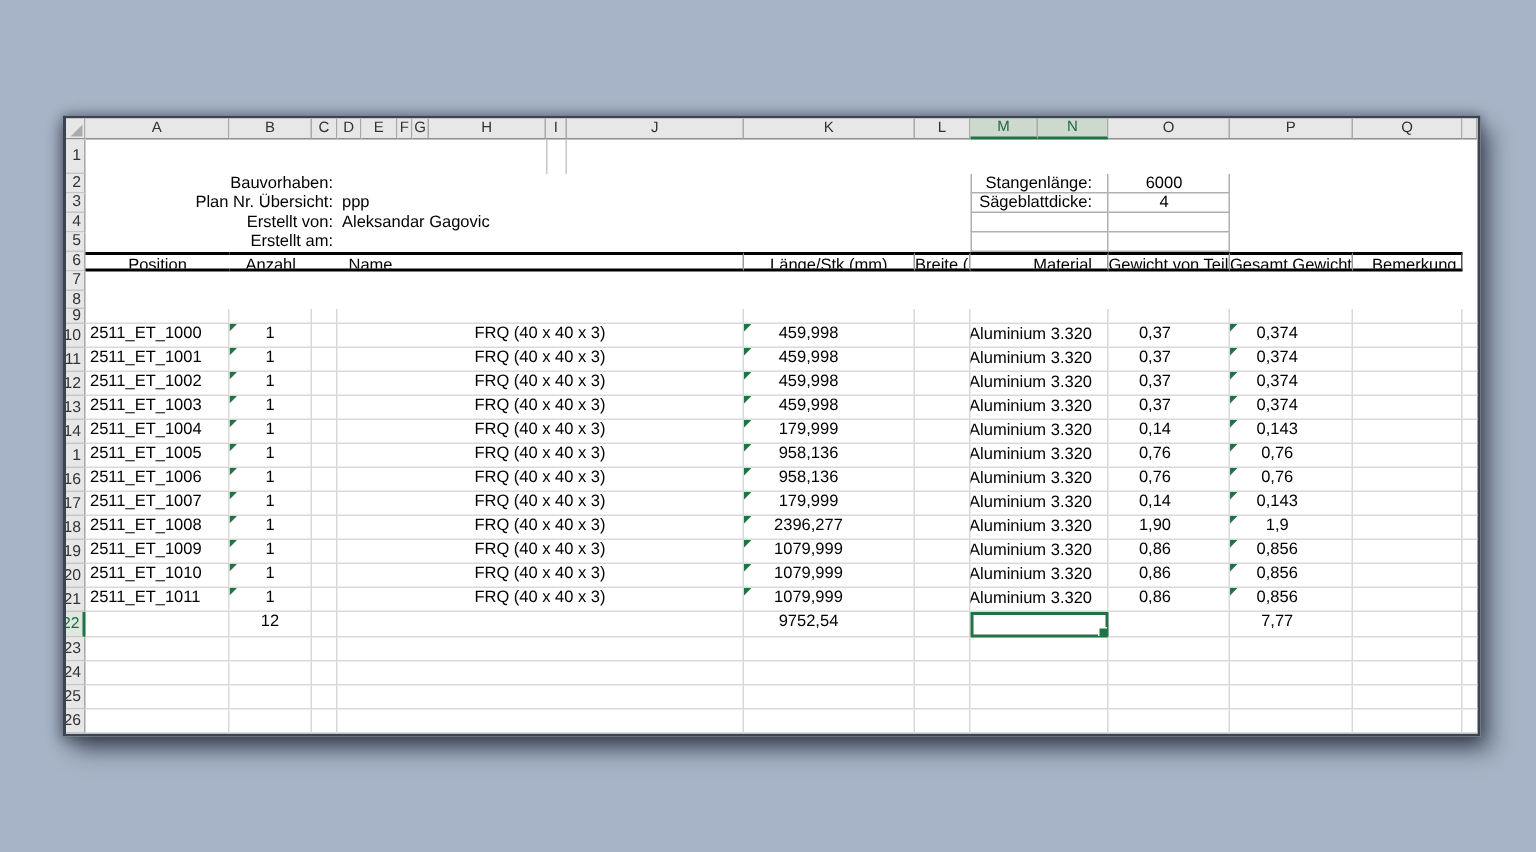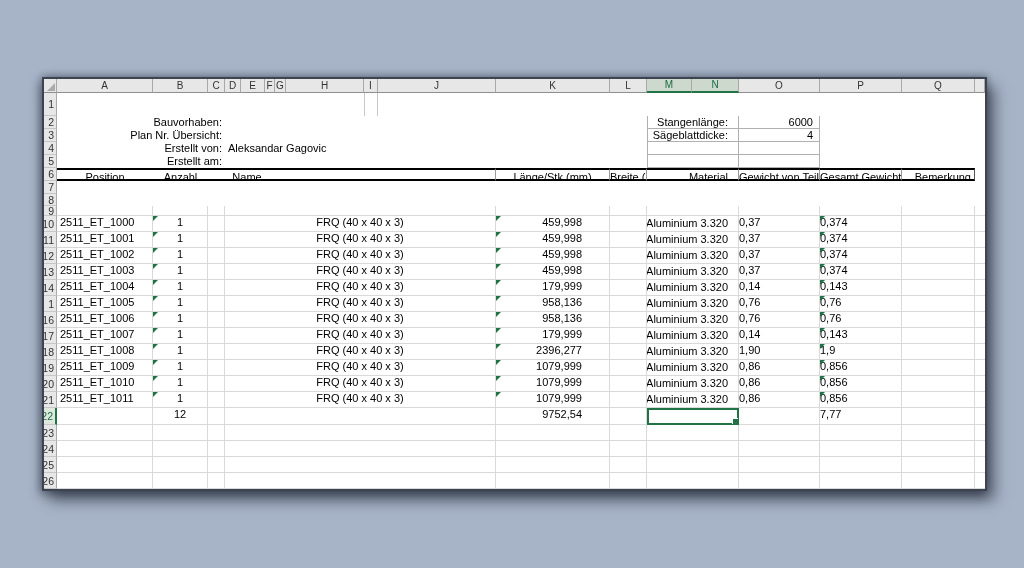"6000" .bxval { text-align: right -> center }
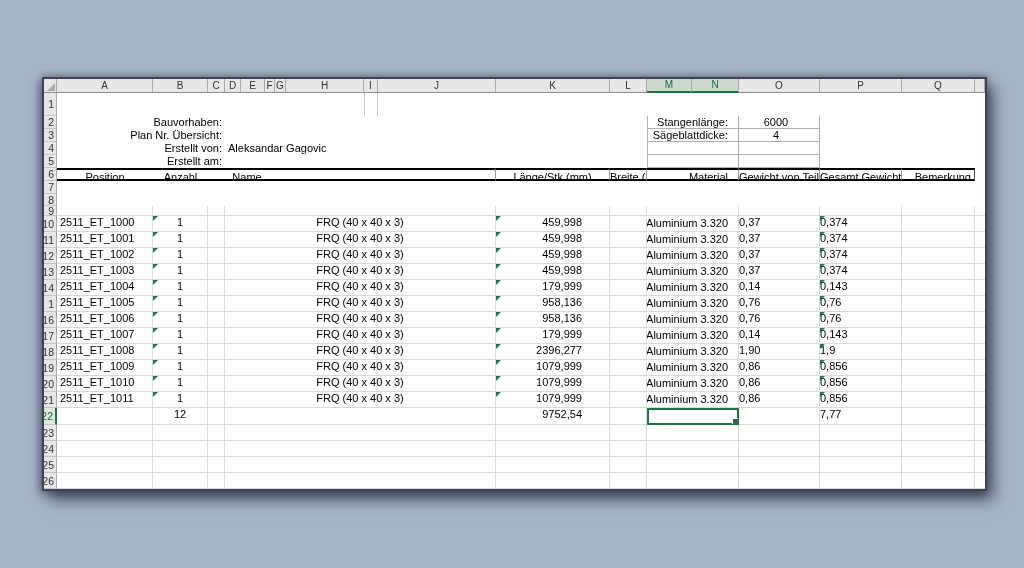"ppp" div.meta-v { html: none -> <div>ppp</div> }
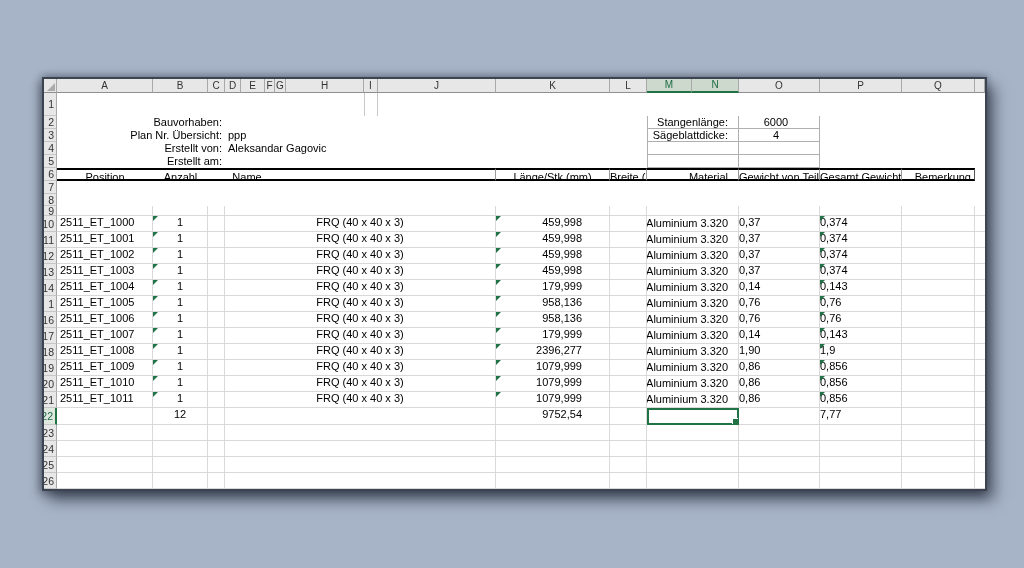"459,998" .trk { text-align: right -> center }
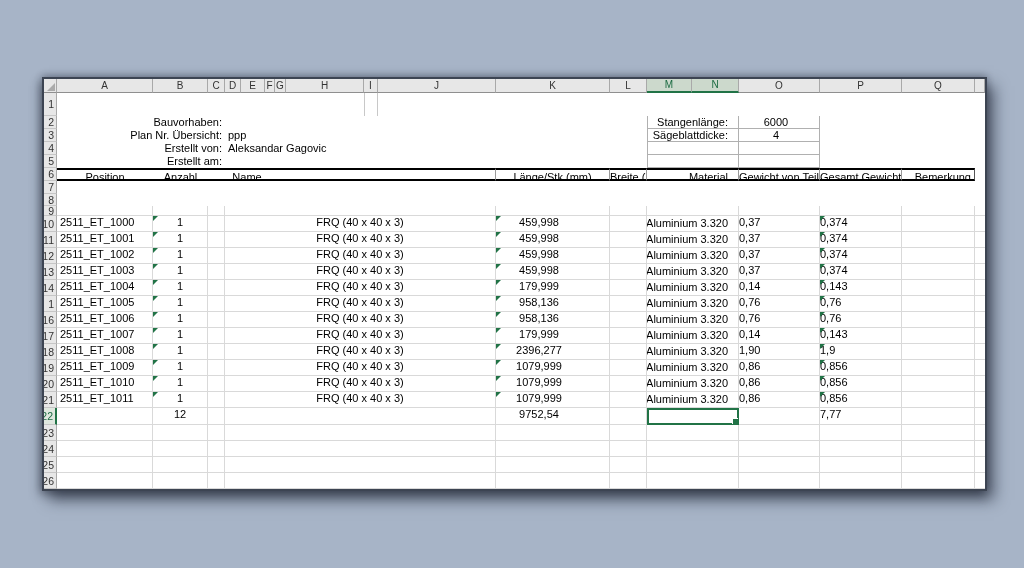"0,37" .tr { text-align: left -> center }
